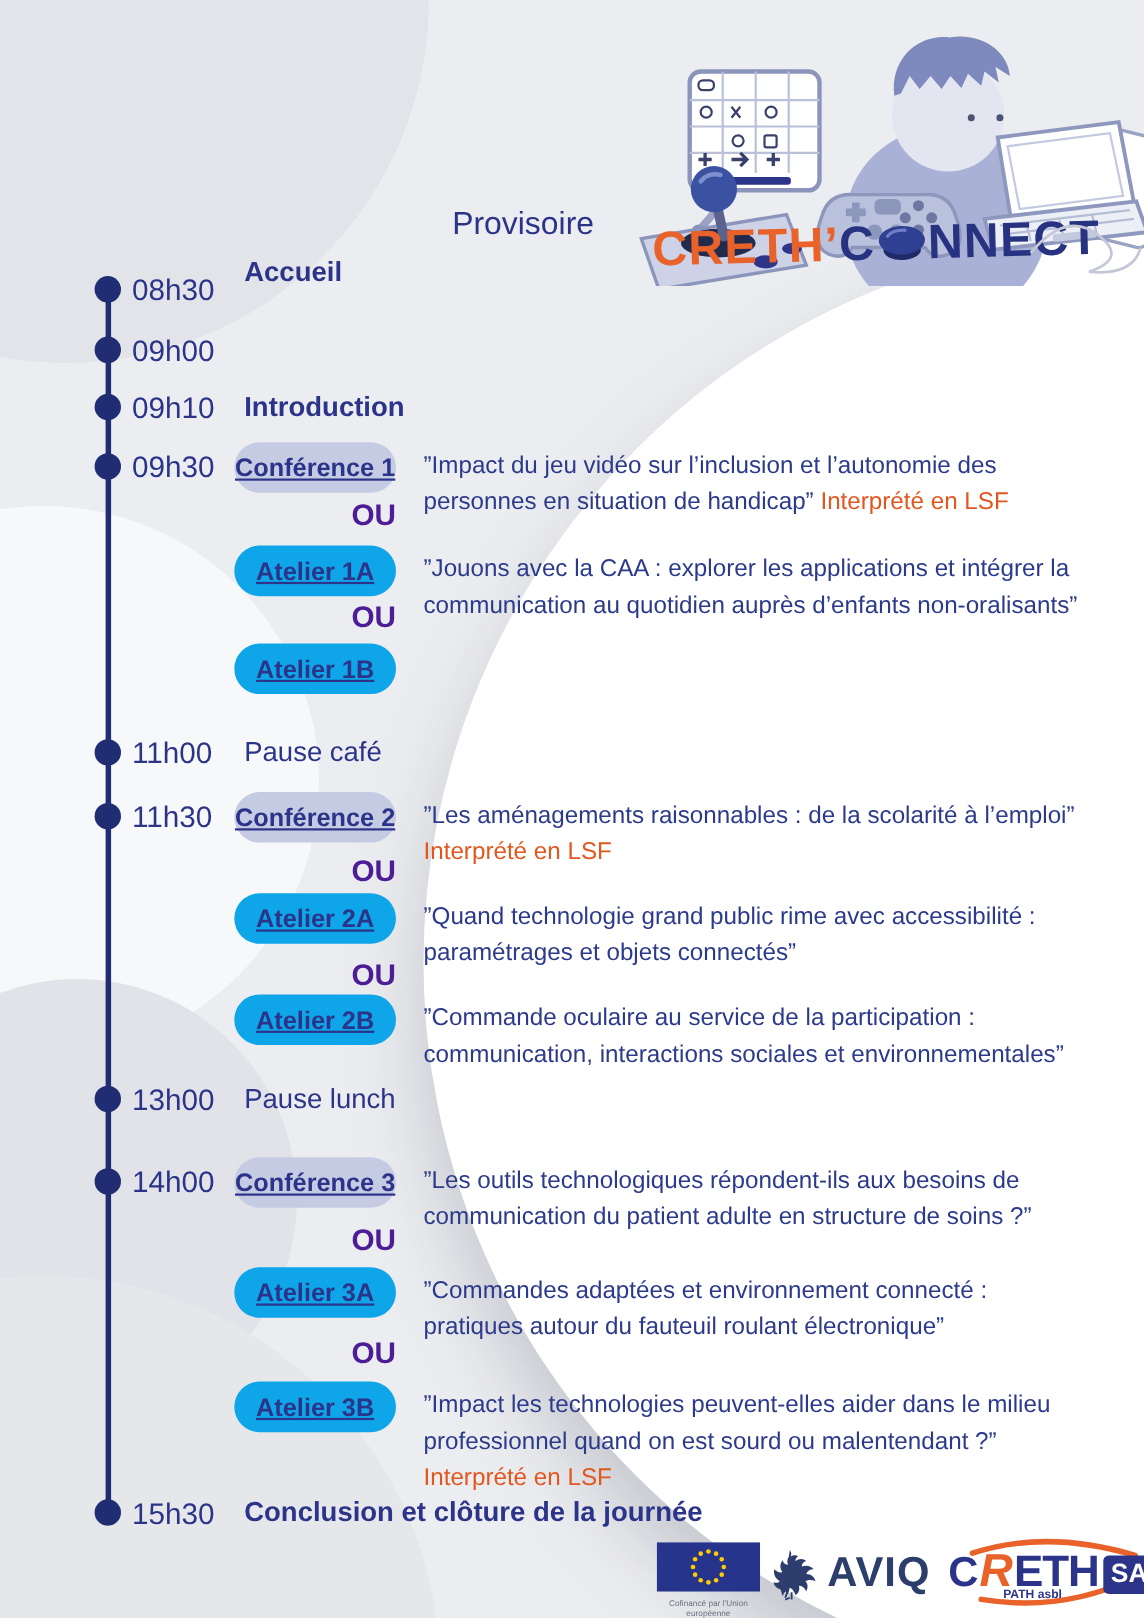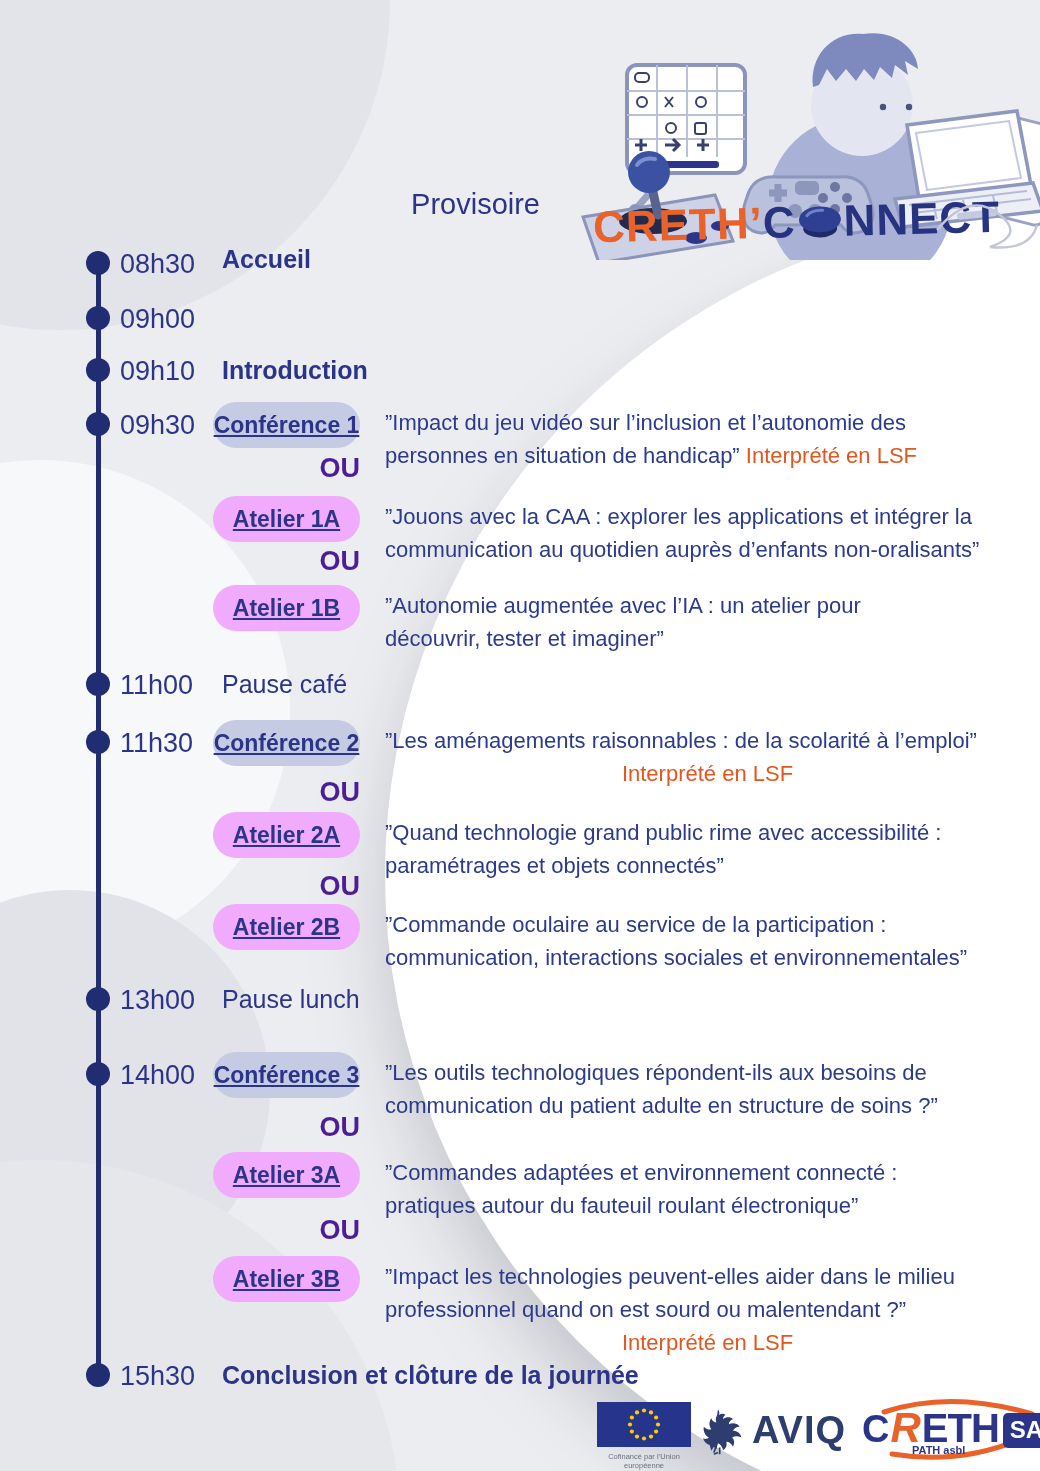"Accueil" div.tl-label { top: 245px -> 233px }
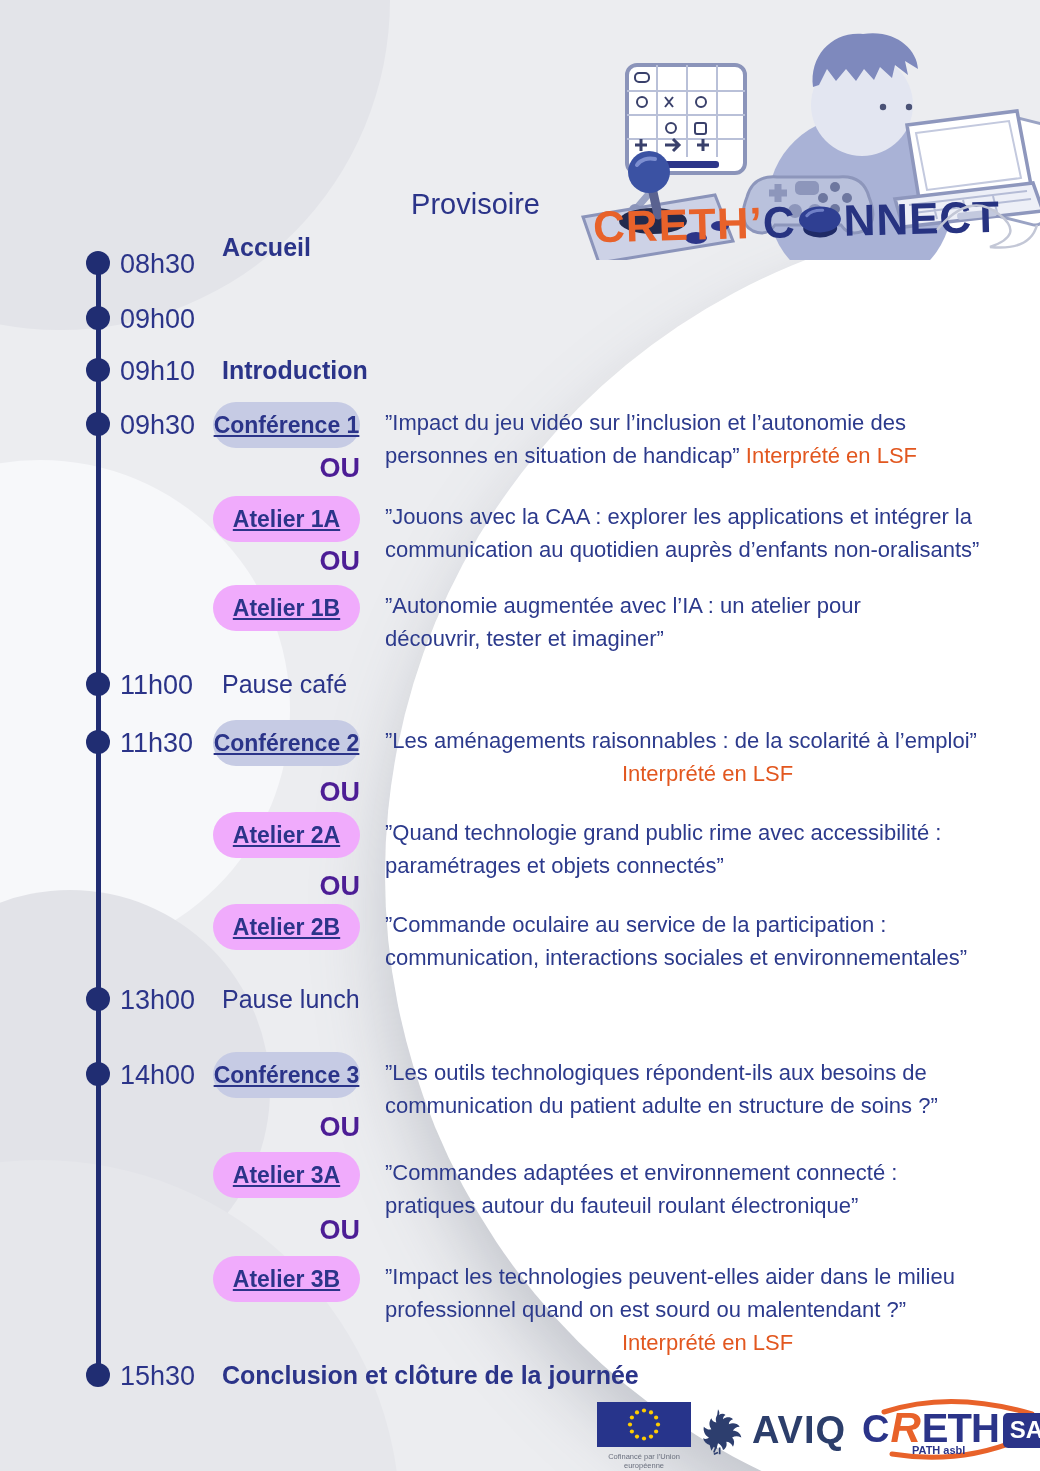"Interprété en LSF" .lsf { text-align: center -> none }
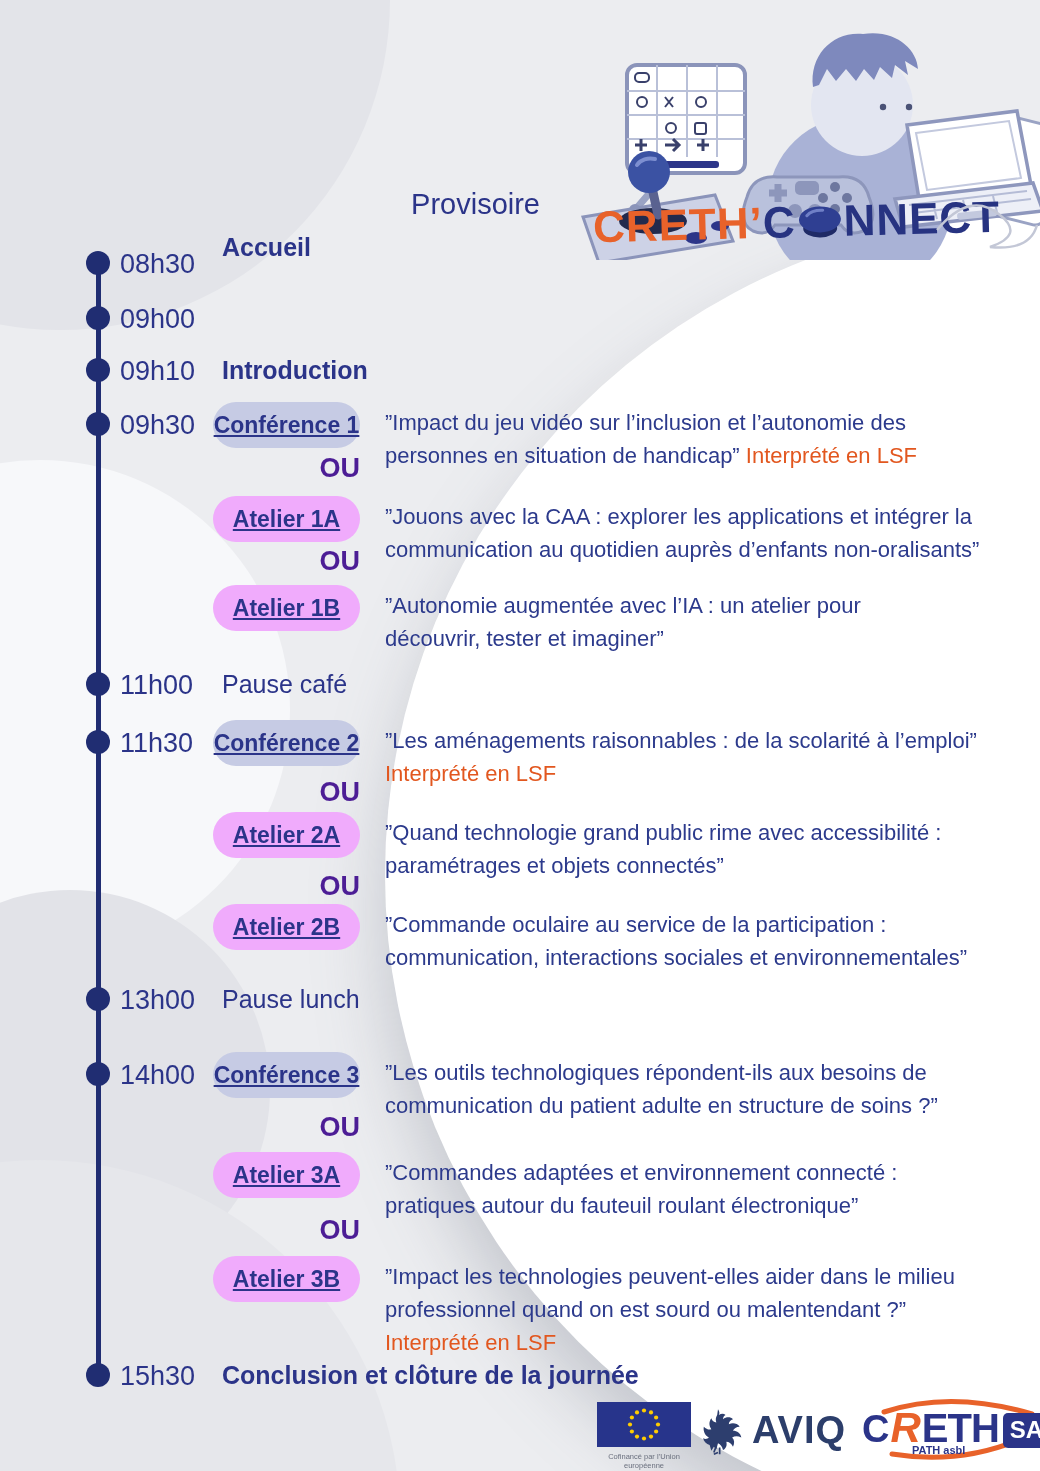"Atelier 1A" .badge.atelier { background: #f0abfc -> #0ea5e9 }
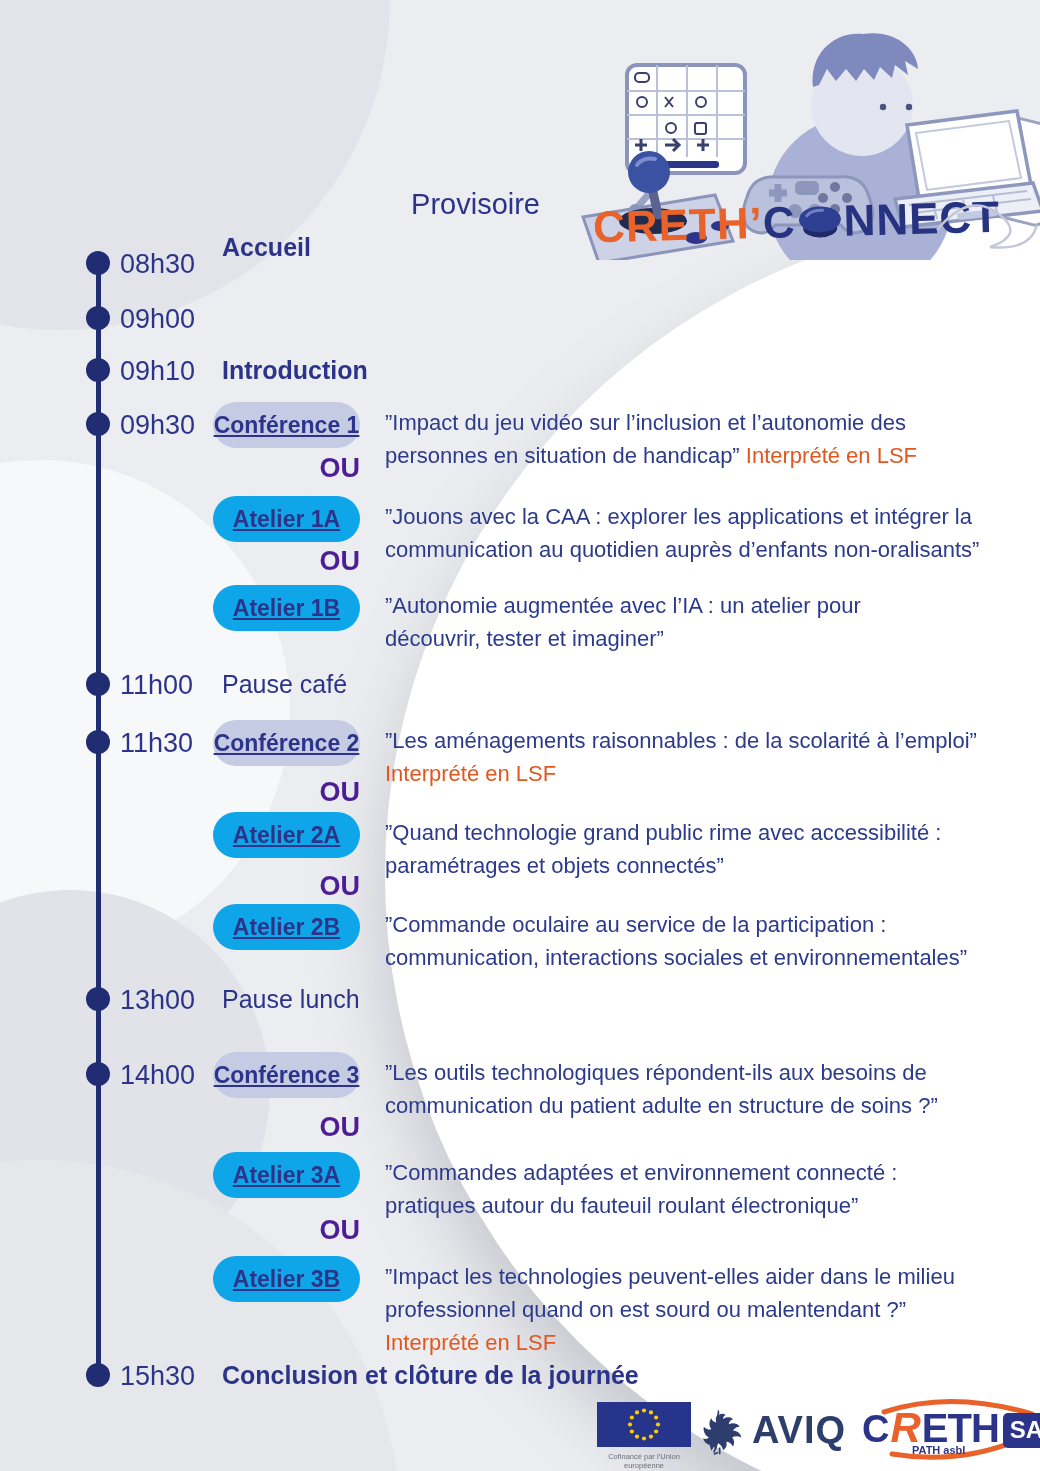"”Autonomie augmentée avec l’IA :" div.desc { html: <div> <span>”Autonomie augmentée avec l’IA : un atelier pour découvrir, tester et imaginer”</span> </div> -> none }
